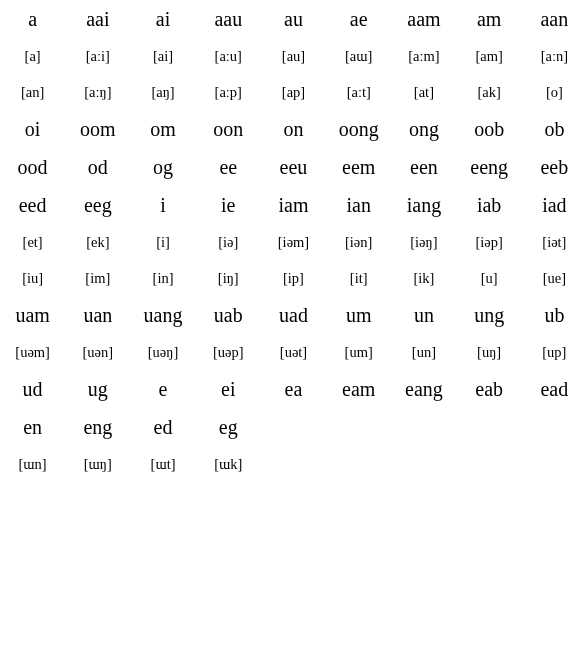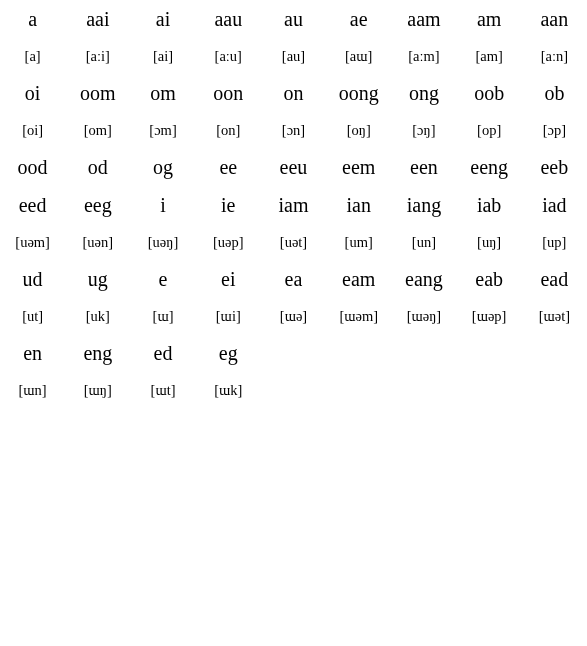"[an]" tr.ipa-row { html: none -> <tr> <td>[an]</td> <td>[aːŋ]</td> <td>[aŋ]</td> <td>[aːp]</td> <td>[ap]</td> <td>[aːt]</td> <td>[at]</td> <td>[ak]</td> <td>[o]</td> </tr> }
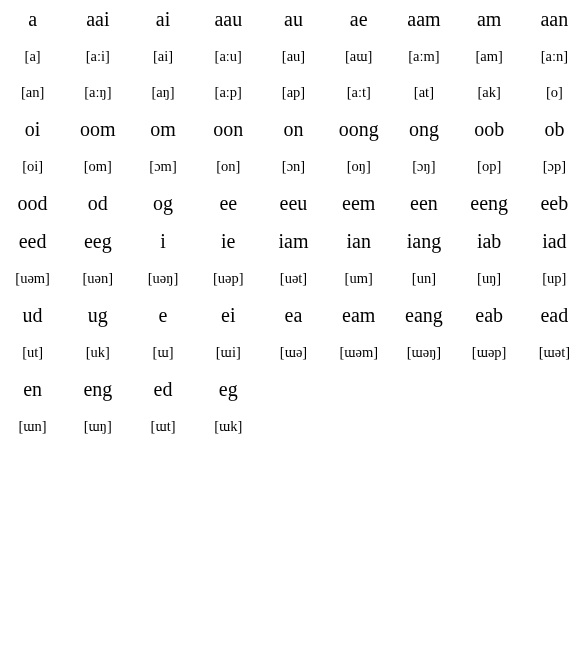"[oi]" tr.ipa-row { html: <tr> <td>[oi]</td> <td>[om]</td> <td>[ɔm]</td> <td>[on]</td> <td>[ɔn]</td> <td>[oŋ]</td> <td>[ɔŋ]</td> <td>[op]</td> <td>[ɔp]</td> </tr> -> none }
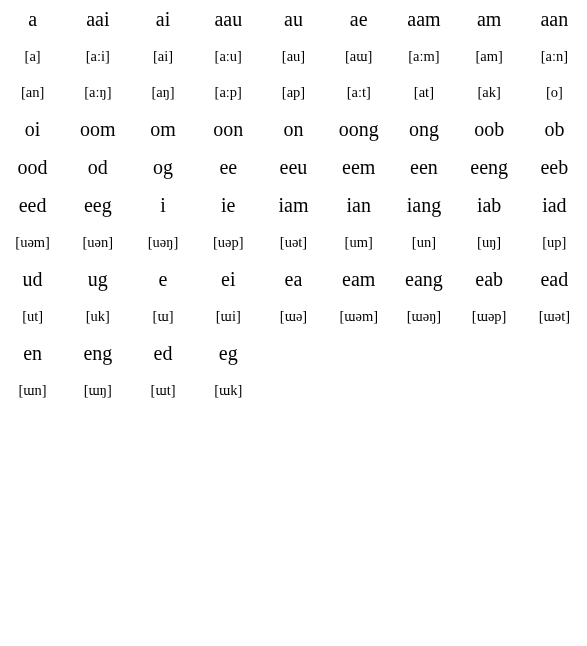"[et]" tr.ipa-row { html: none -> <tr> <td>[et]</td> <td>[ek]</td> <td>[i]</td> <td>[iə]</td> <td>[iəm]</td> <td>[iən]</td> <td>[iəŋ]</td> <td>[iəp]</td> <td>[iət]</td> </tr> }
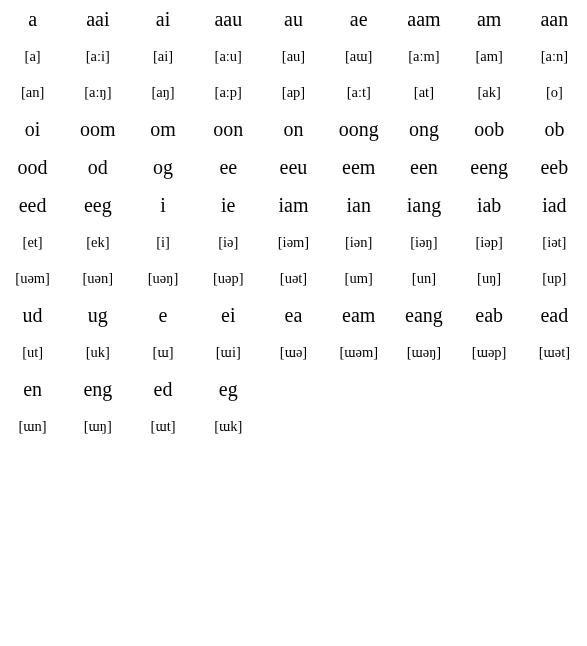"[iu]" tr.ipa-row { html: none -> <tr> <td>[iu]</td> <td>[im]</td> <td>[in]</td> <td>[iŋ]</td> <td>[ip]</td> <td>[it]</td> <td>[ik]</td> <td>[u]</td> <td>[ue]</td> </tr> }
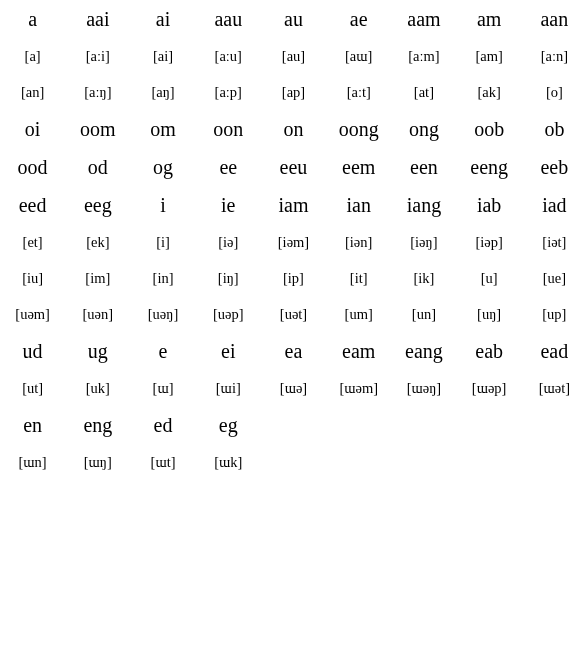"uam" tr.roman-row { html: none -> <tr> <td>uam</td> <td>uan</td> <td>uang</td> <td>uab</td> <td>uad</td> <td>um</td> <td>un</td> <td>ung</td> <td>ub</td> </tr> }
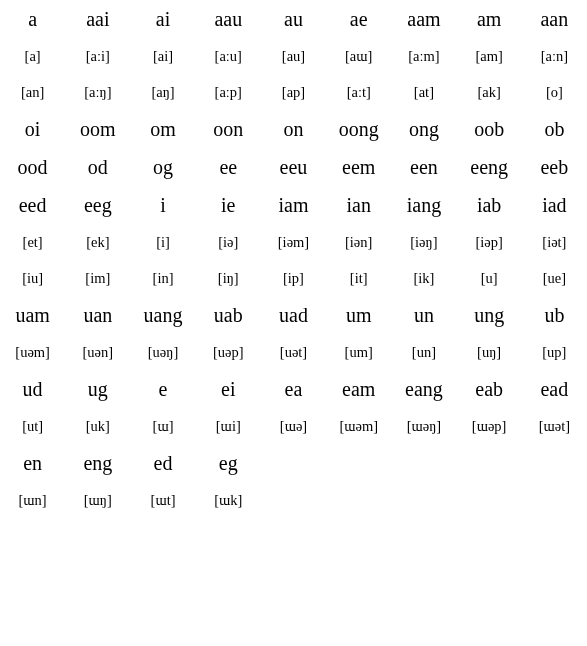"[ut]" tr.ipa-row { html: <tr> <td>[ut]</td> <td>[uk]</td> <td>[ɯ]</td> <td>[ɯi]</td> <td>[ɯə]</td> <td>[ɯəm]</td> <td>[ɯəŋ]</td> <td>[ɯəp]</td> <td>[ɯət]</td> </tr> -> none }
